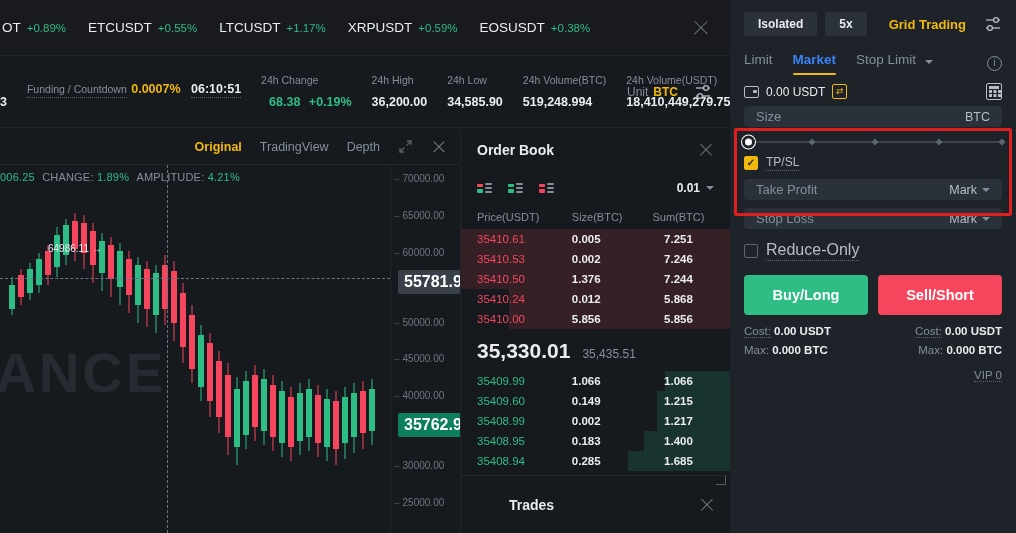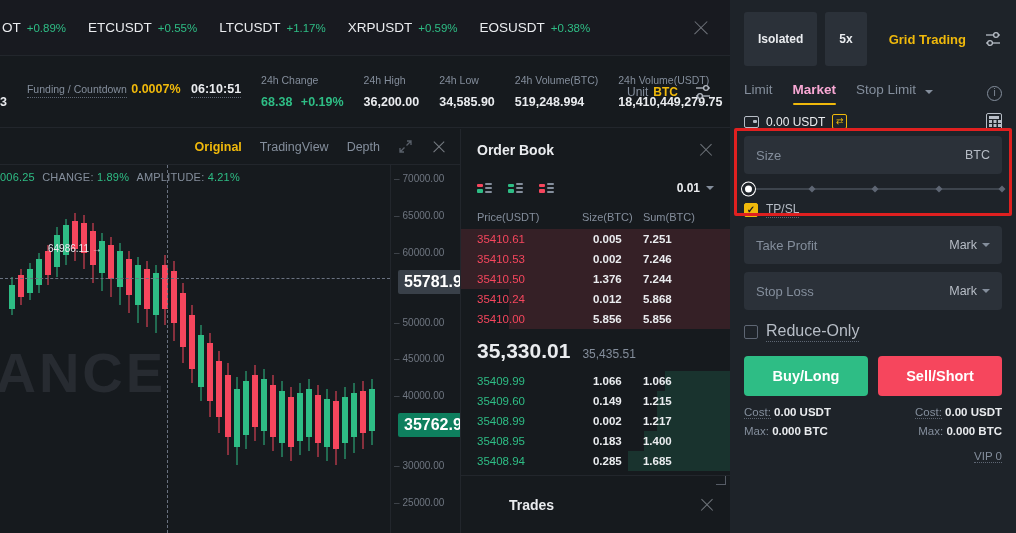"Isolated" .pill { padding: 20px 14px -> 5px 14px }
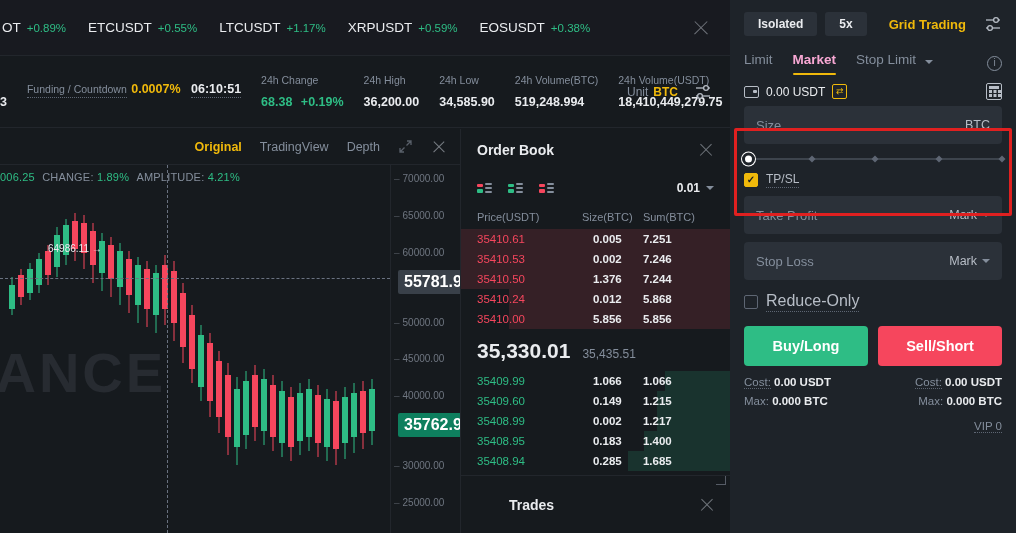"Market" .otab.active { color: #f9a8d4 -> #3b82f6 }
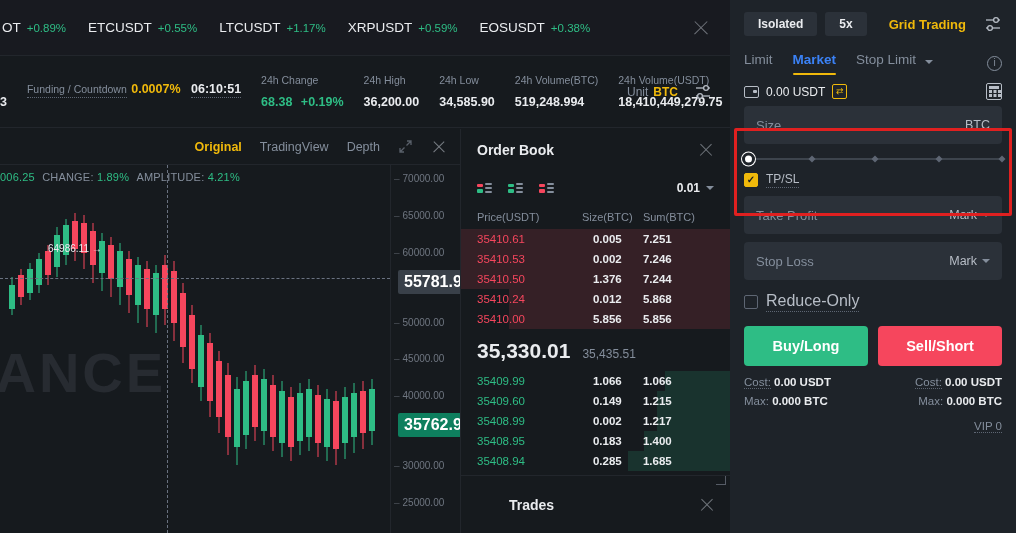"68.38" .stat .val.green { margin-left: none -> 8px }
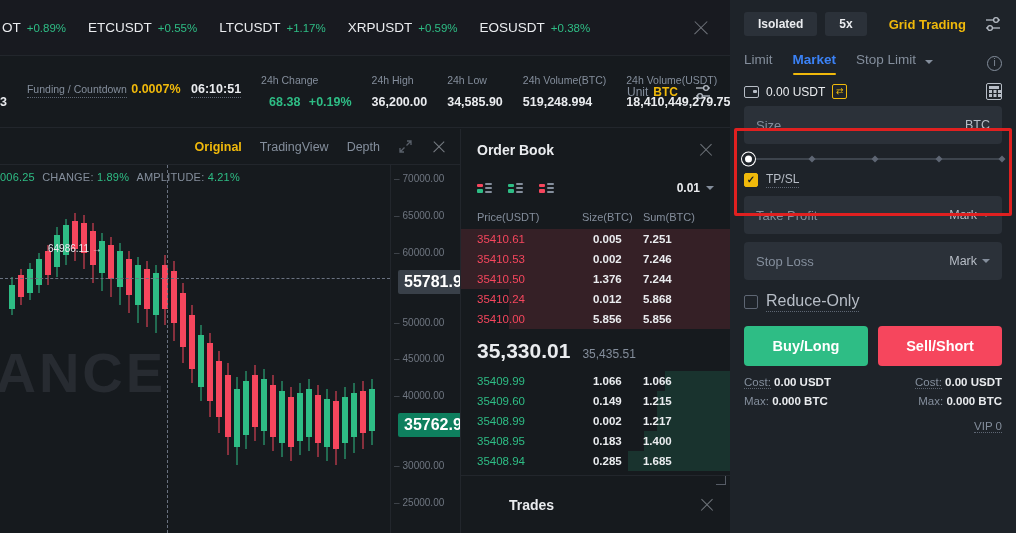"Size" .field { height: 38px -> 21px }
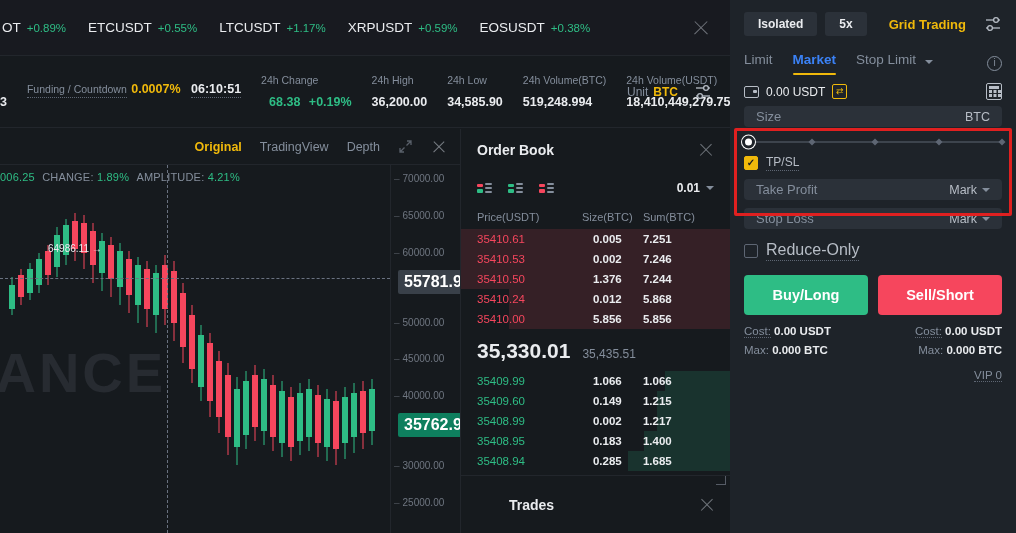"Size(BTC)" .c2 { text-align: center -> left }
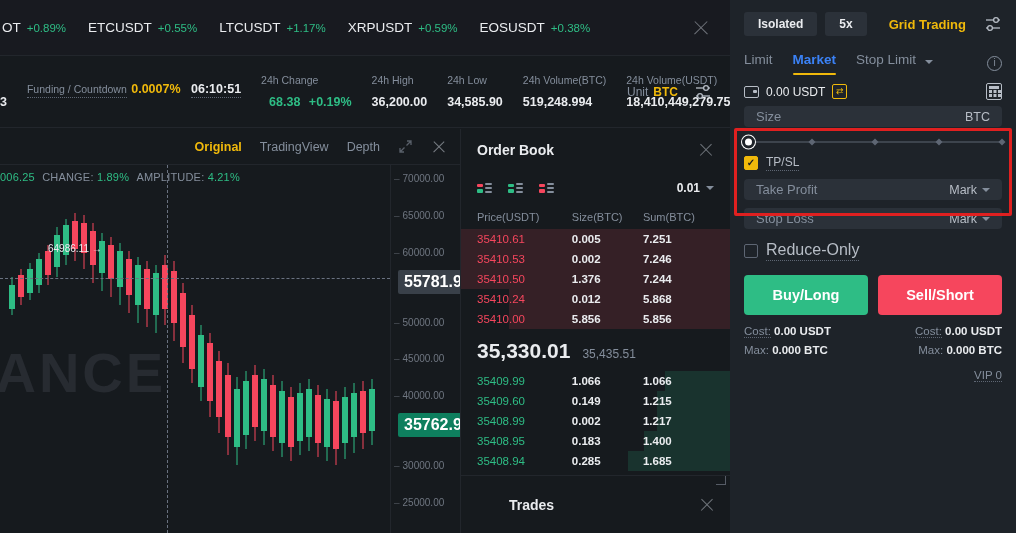"Sum(BTC)" .c3 { text-align: left -> center }
